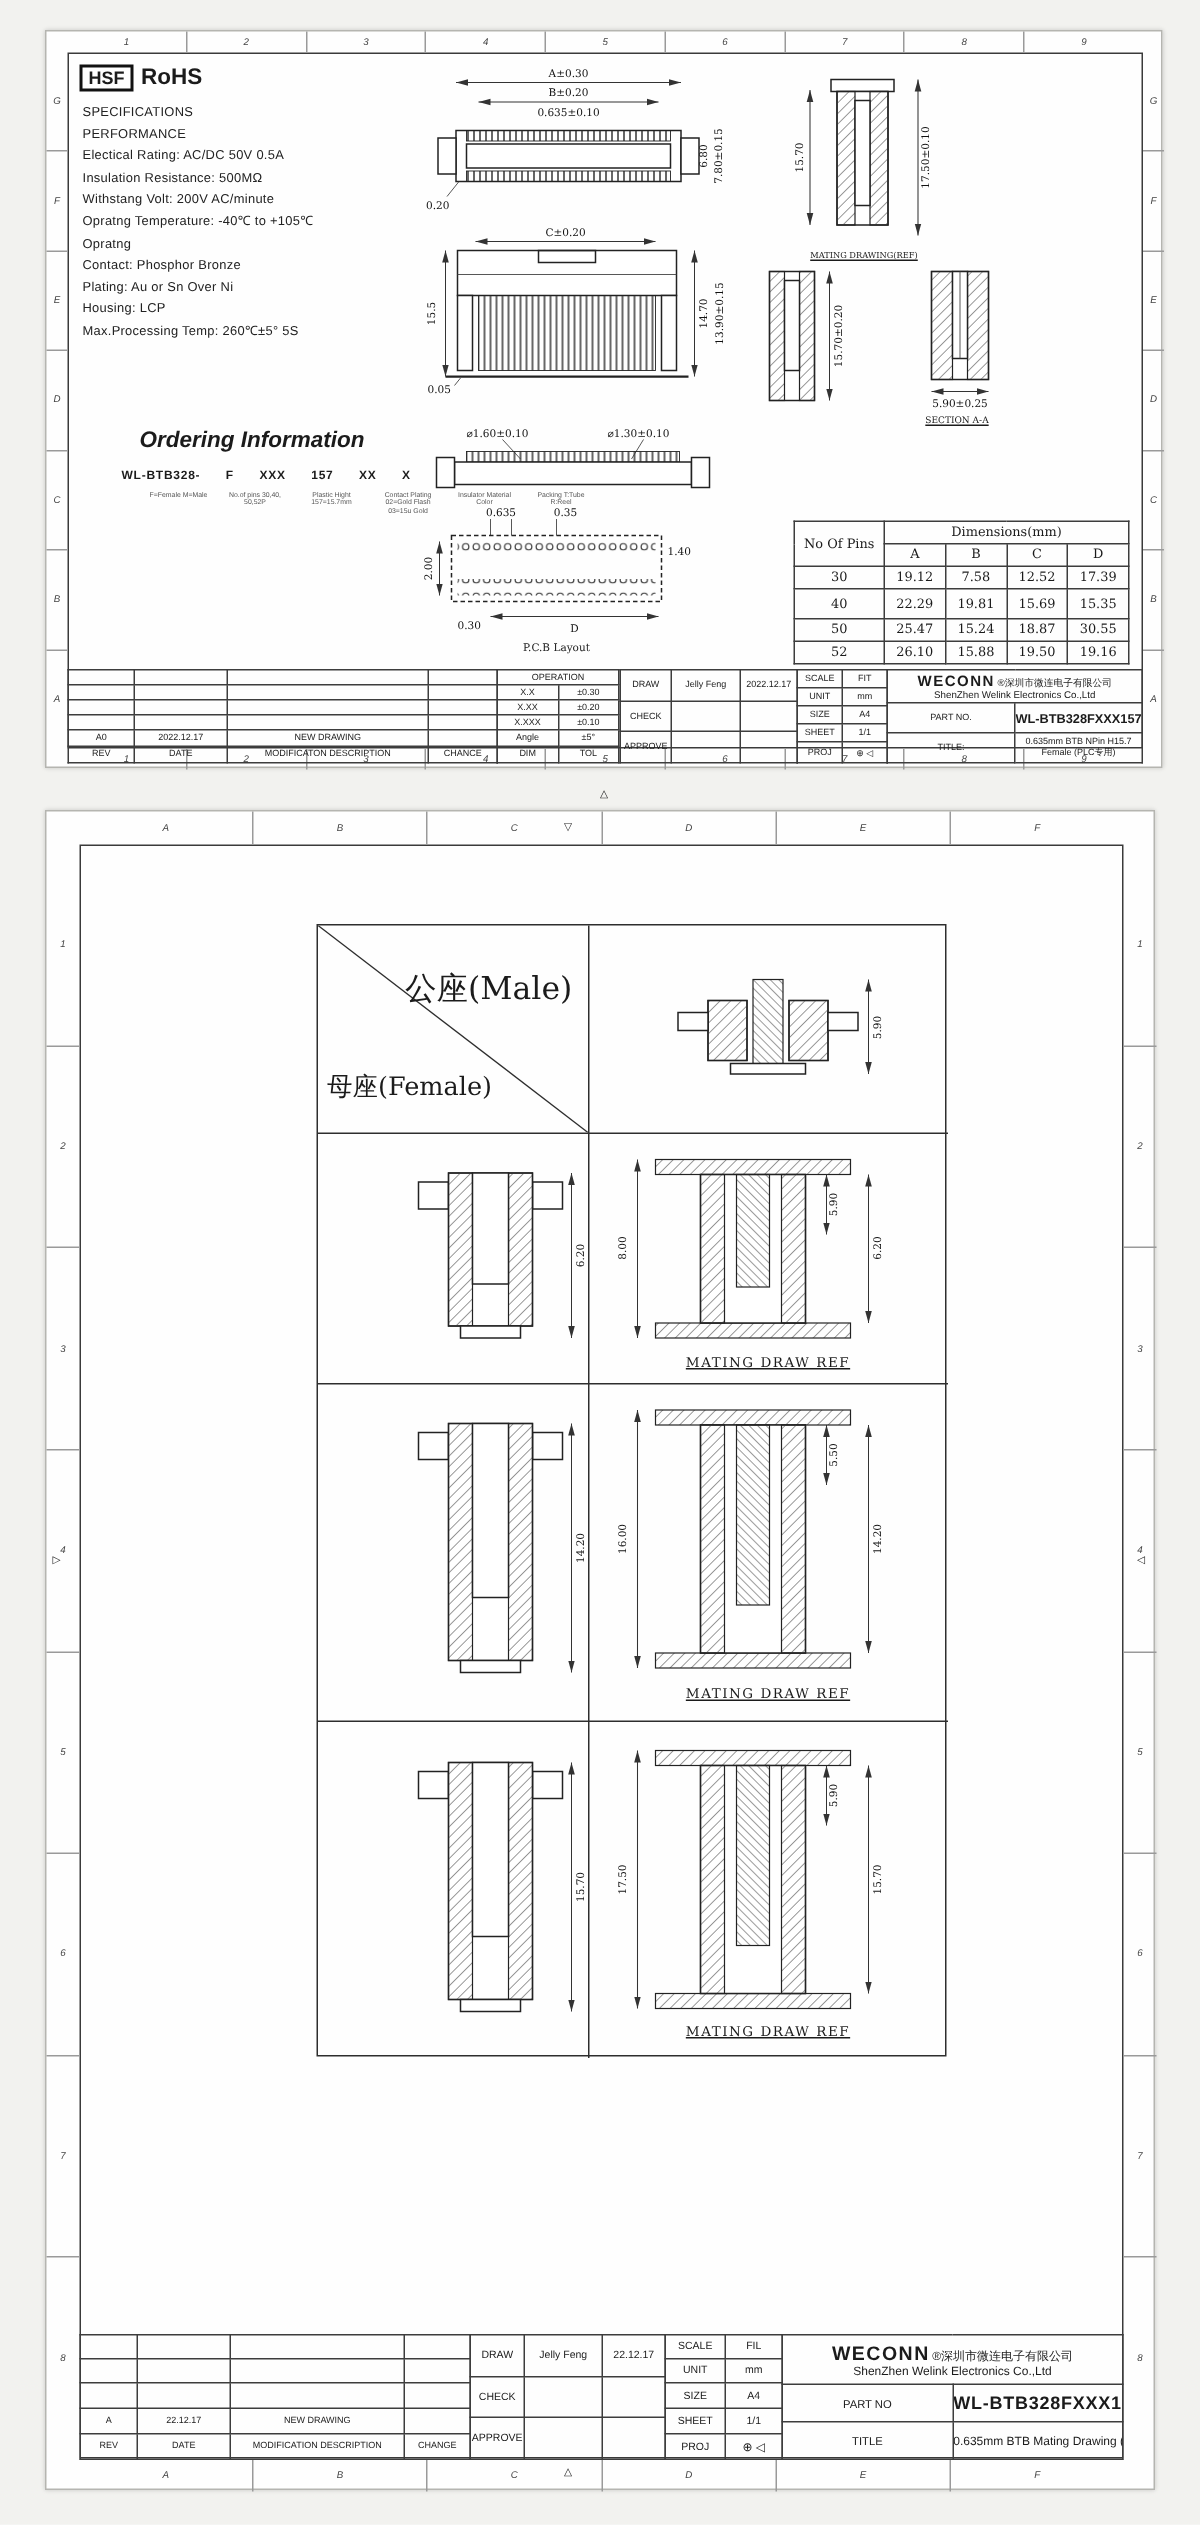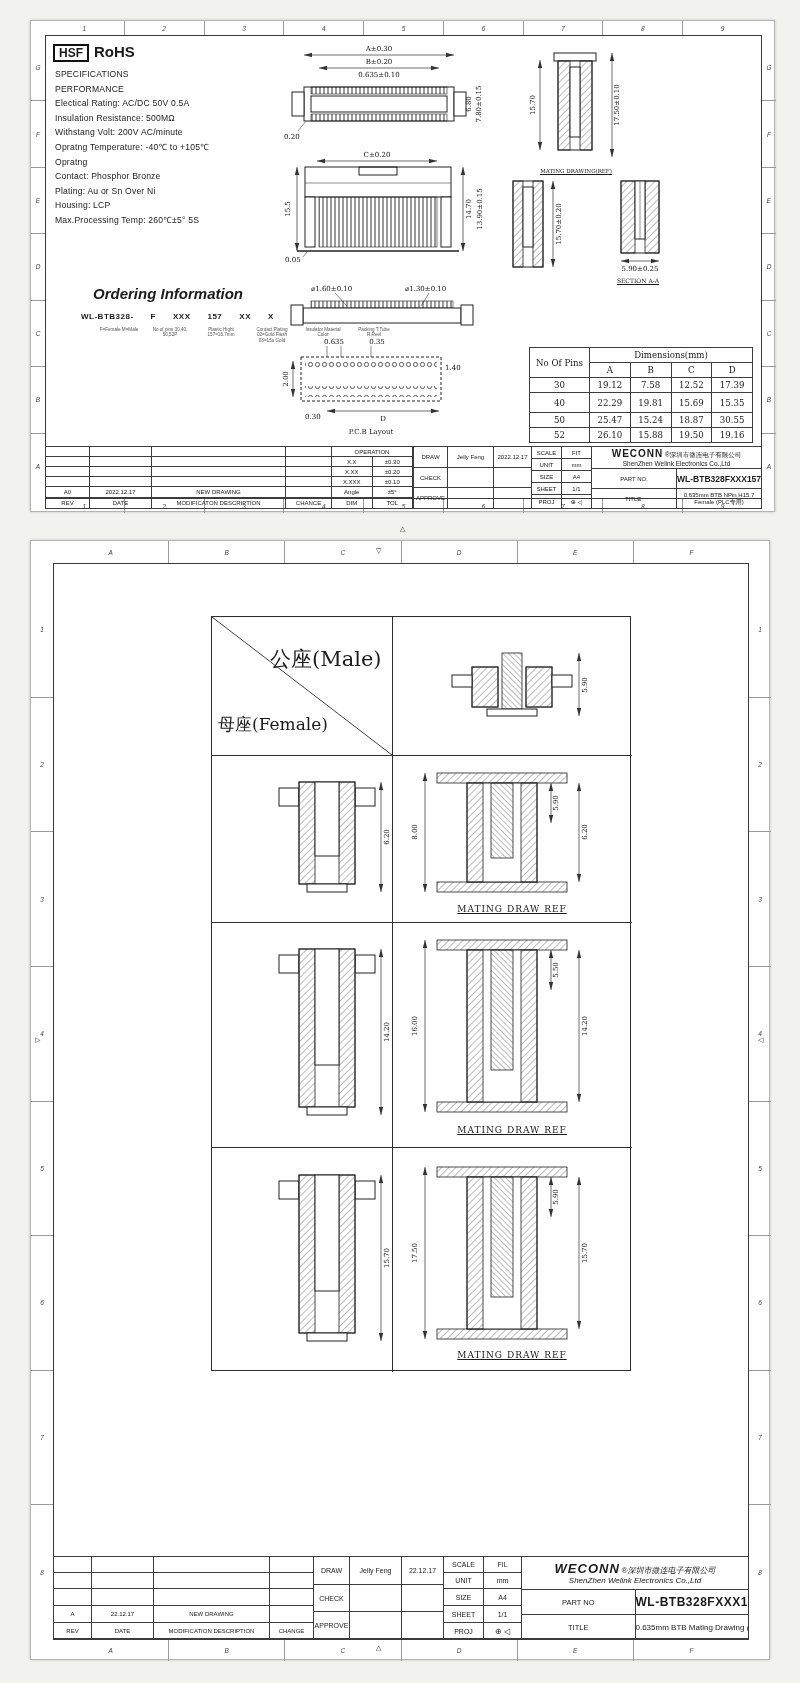"WECONN ®深圳市微连电子有限公司" tr { font-style: italic -> none }
